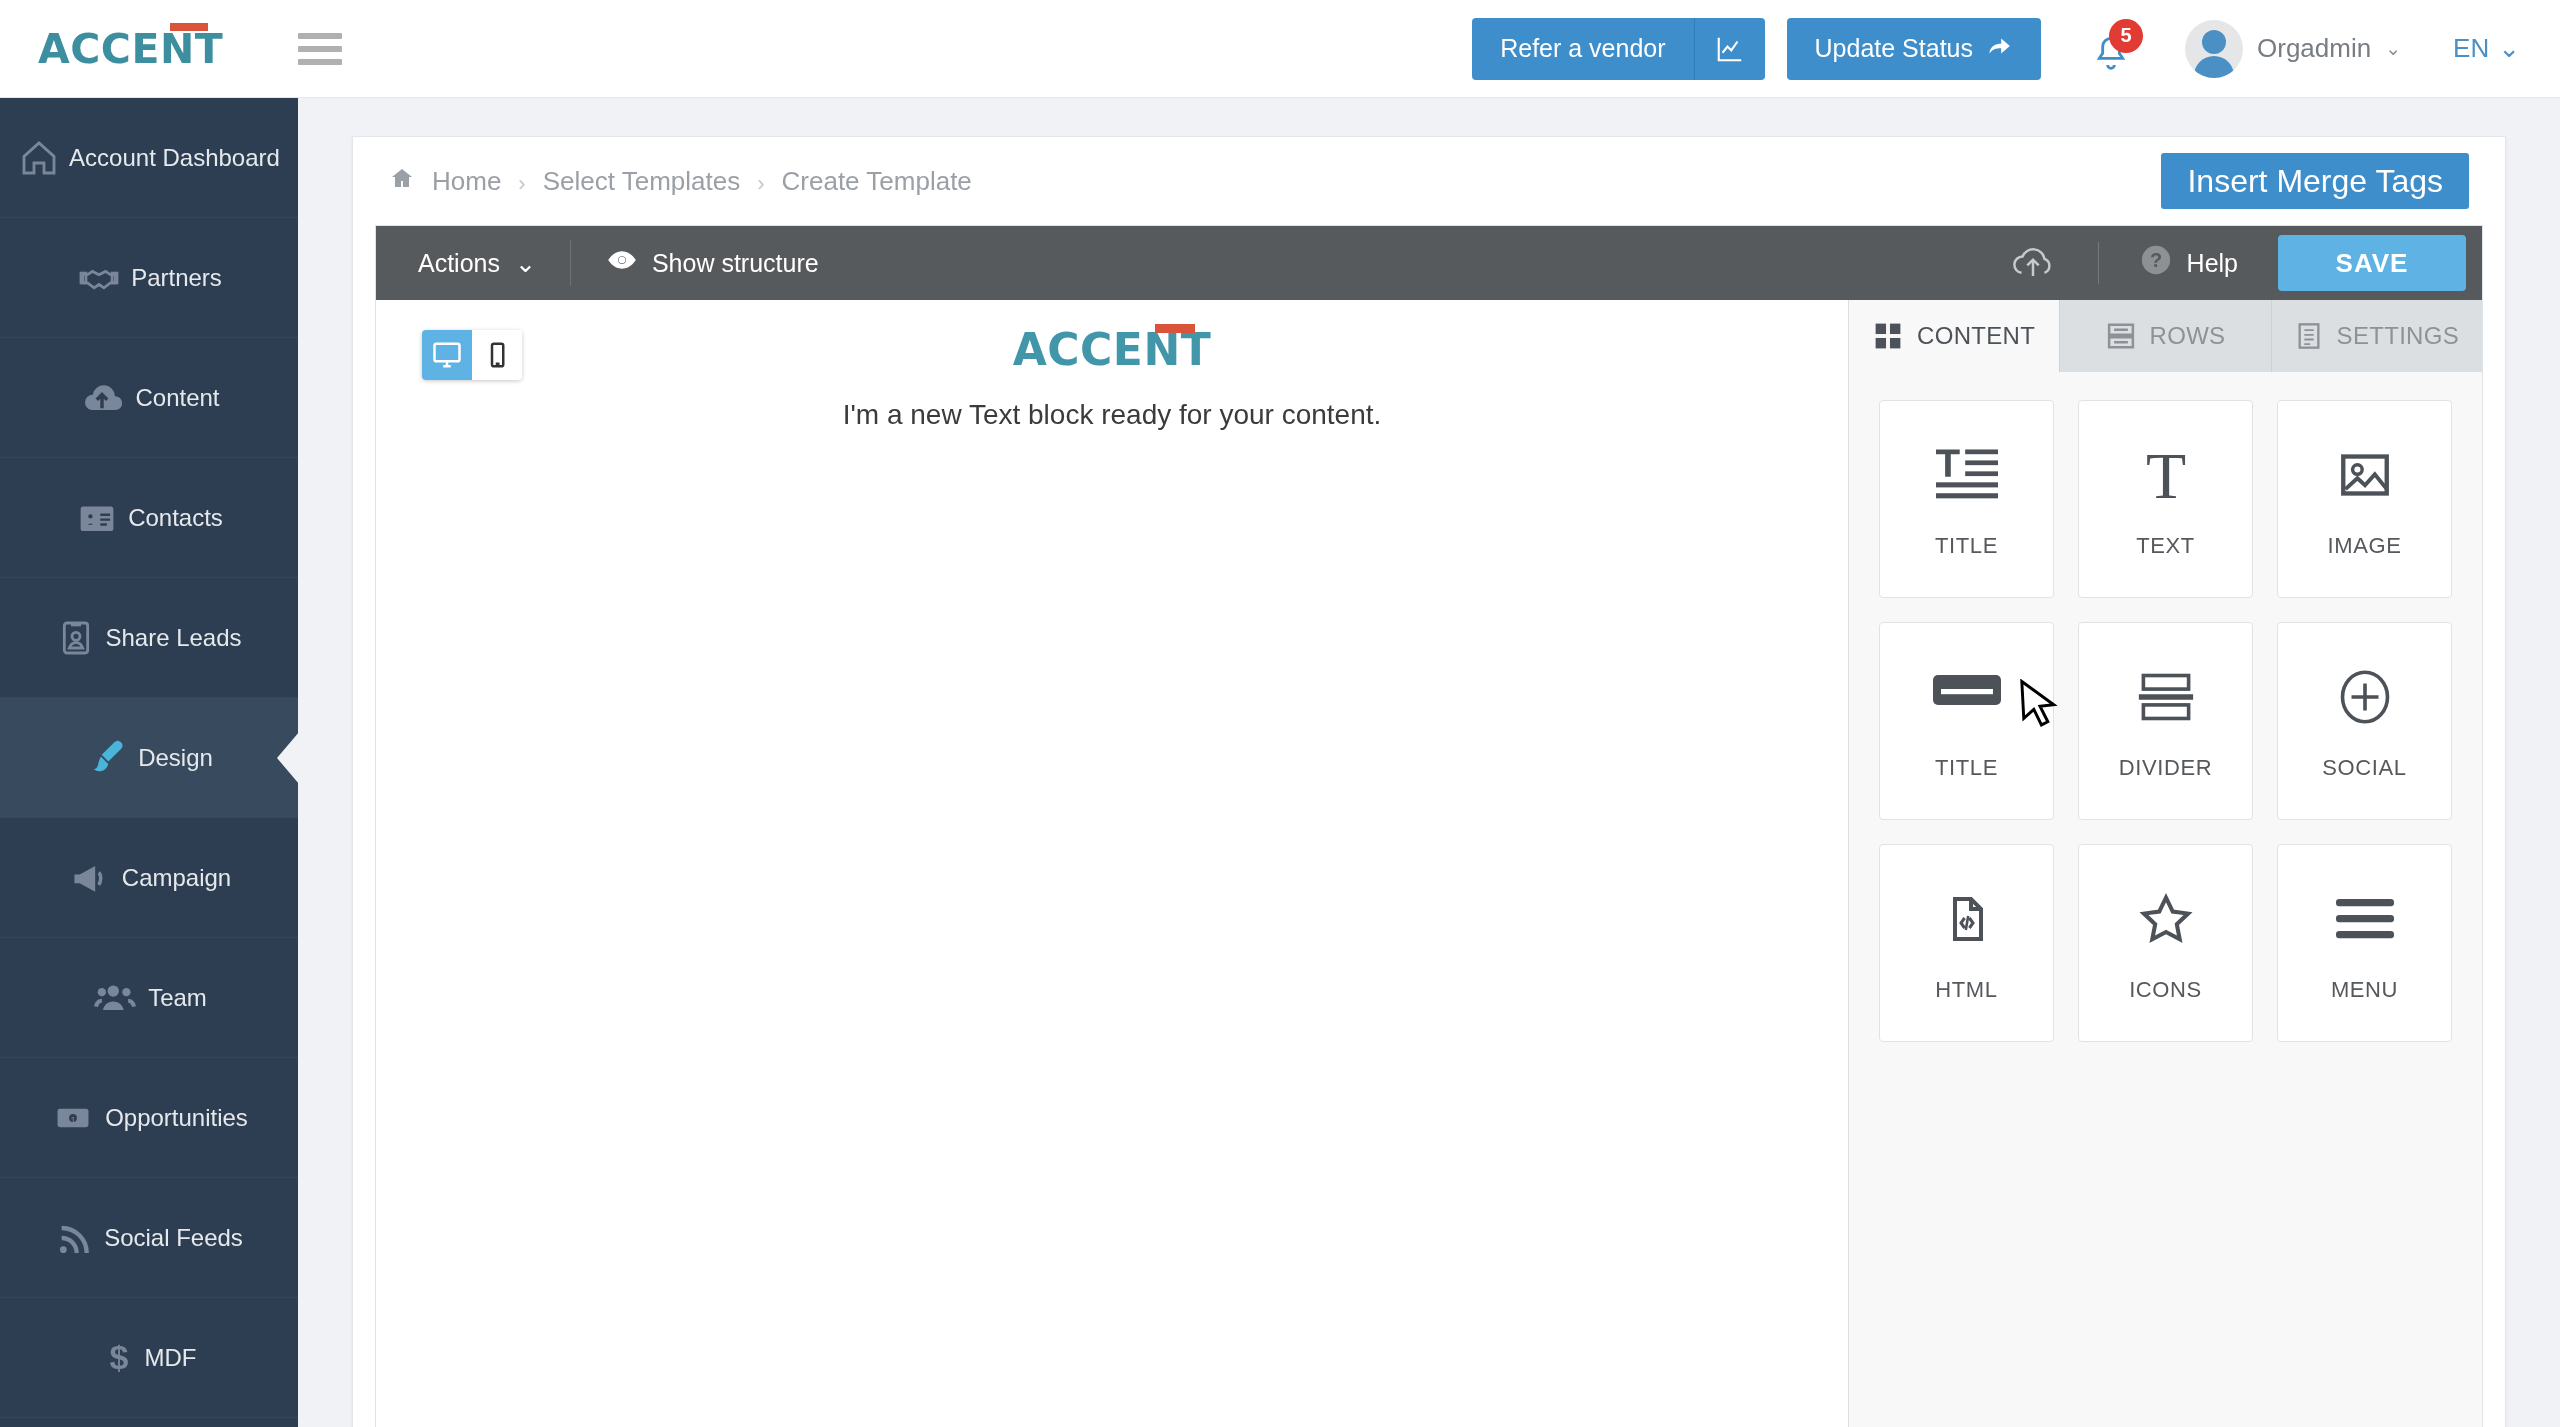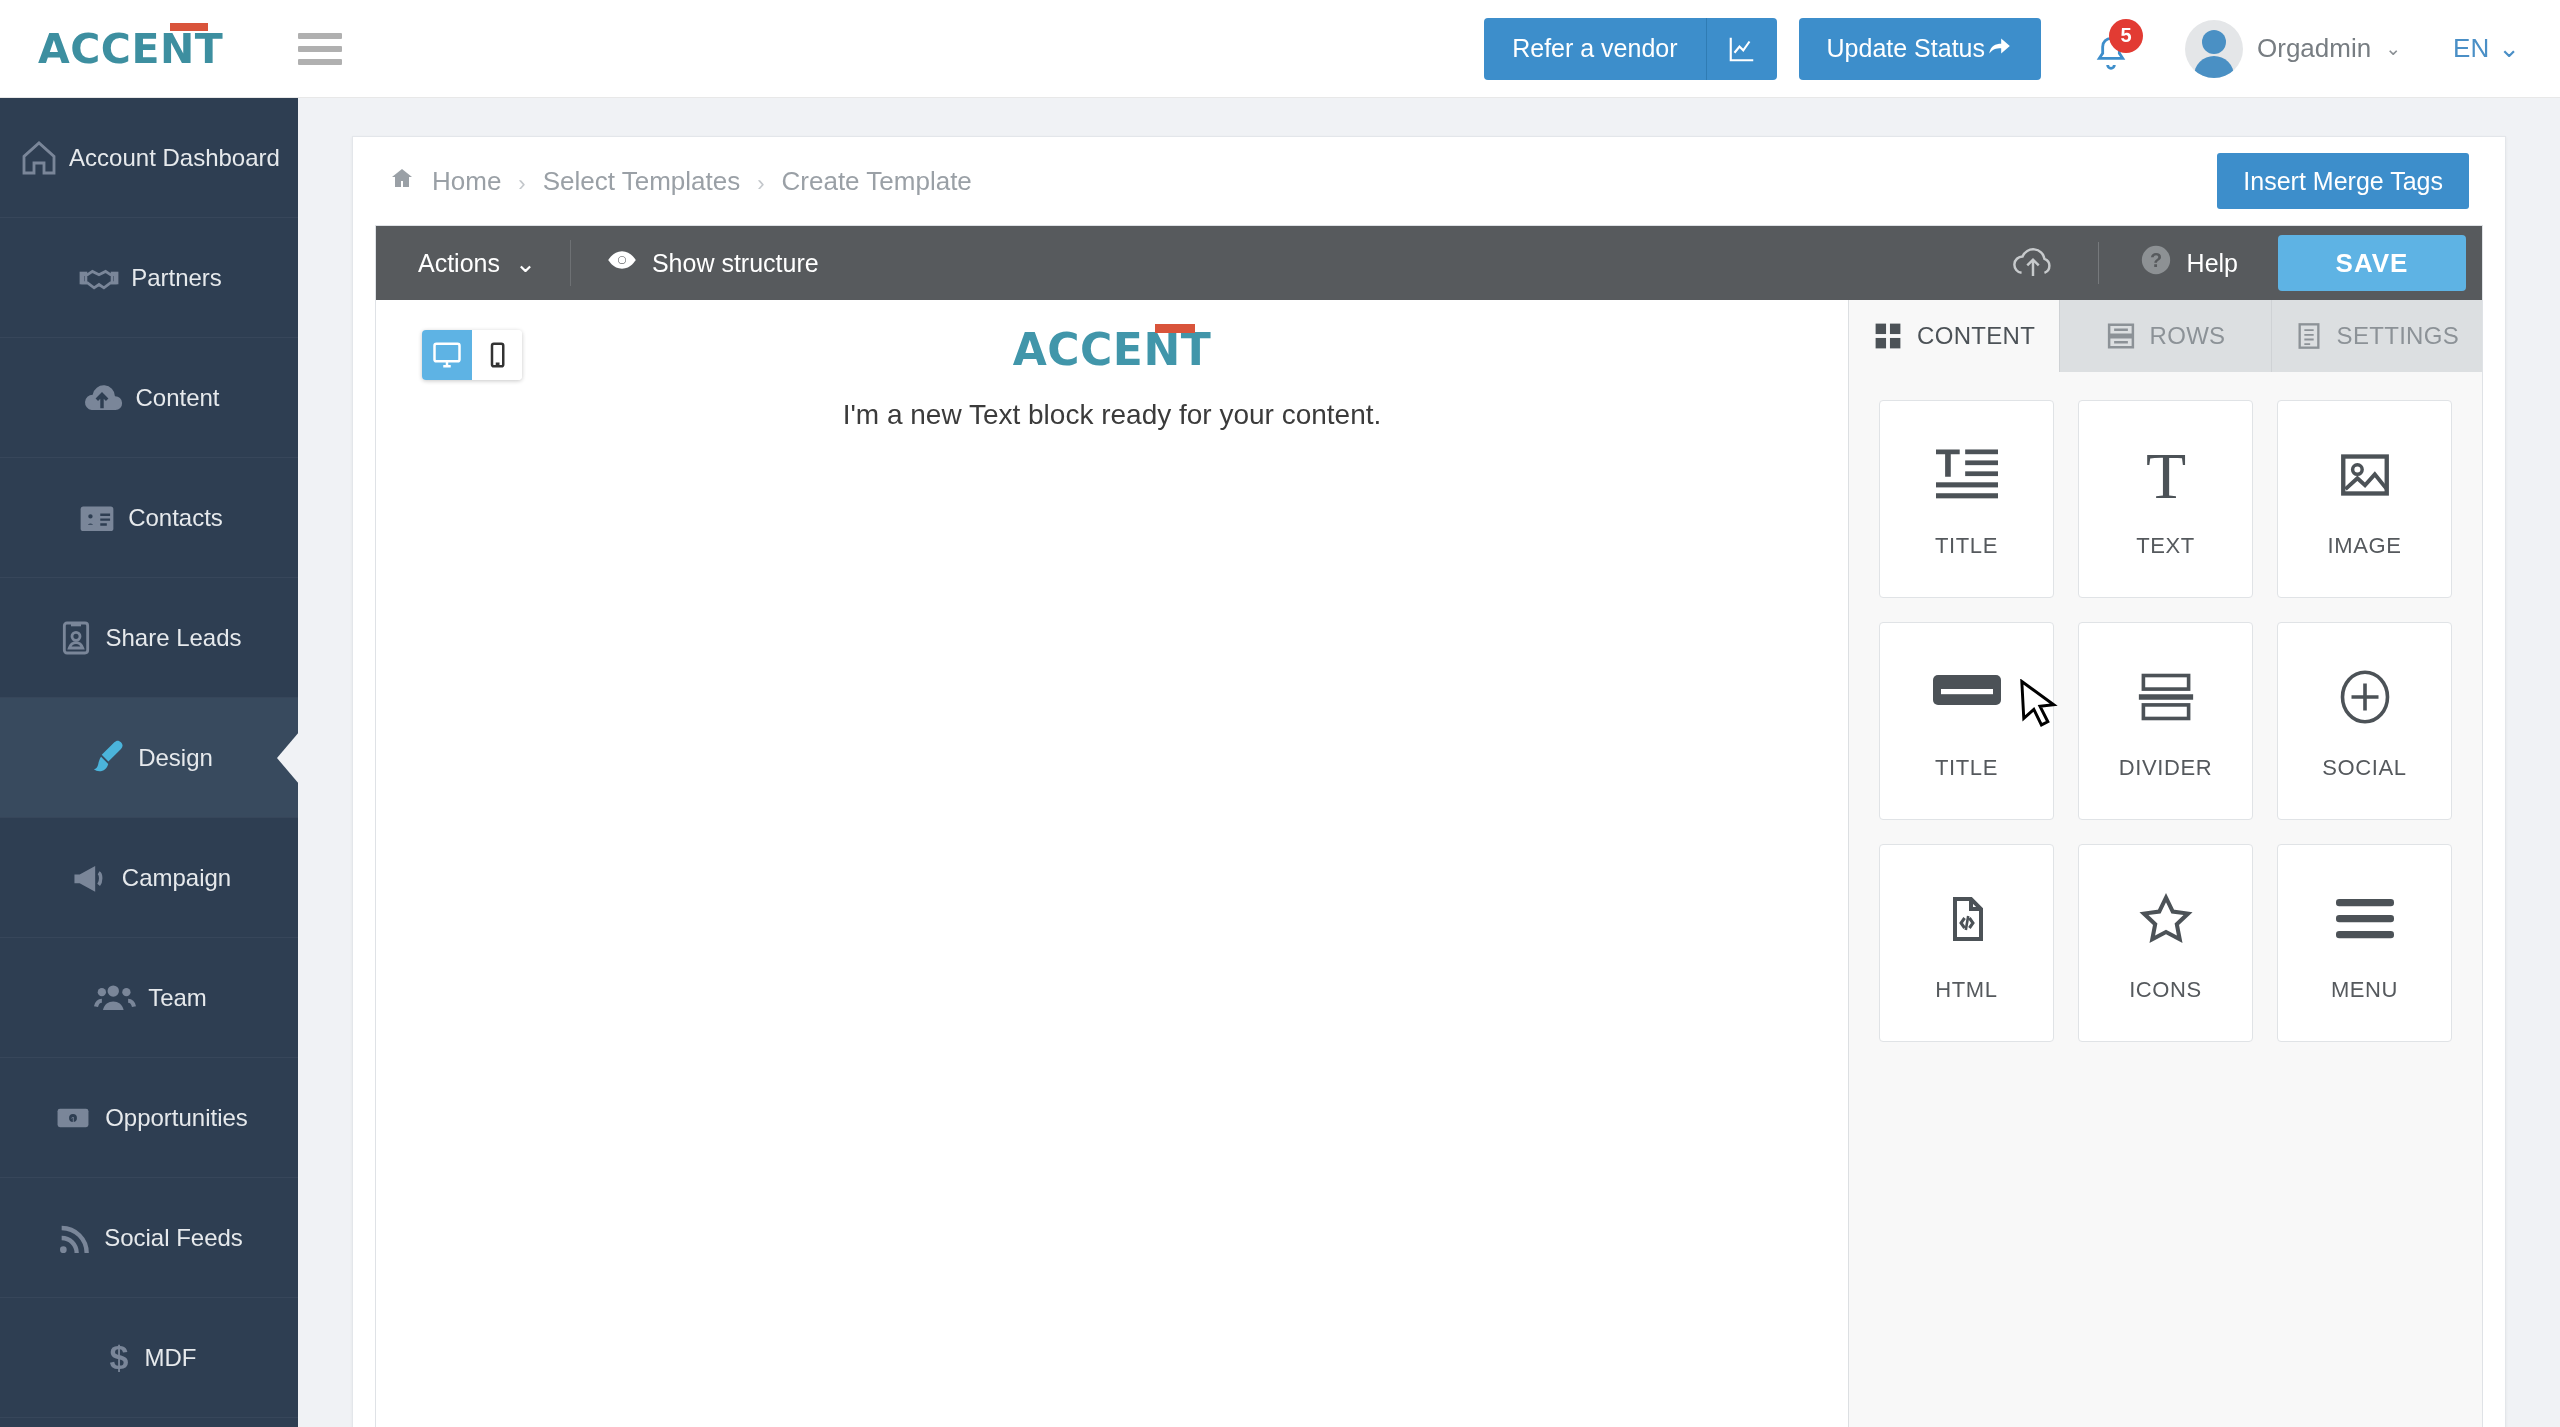"Update Status" .btn-update { gap: none -> 12px }
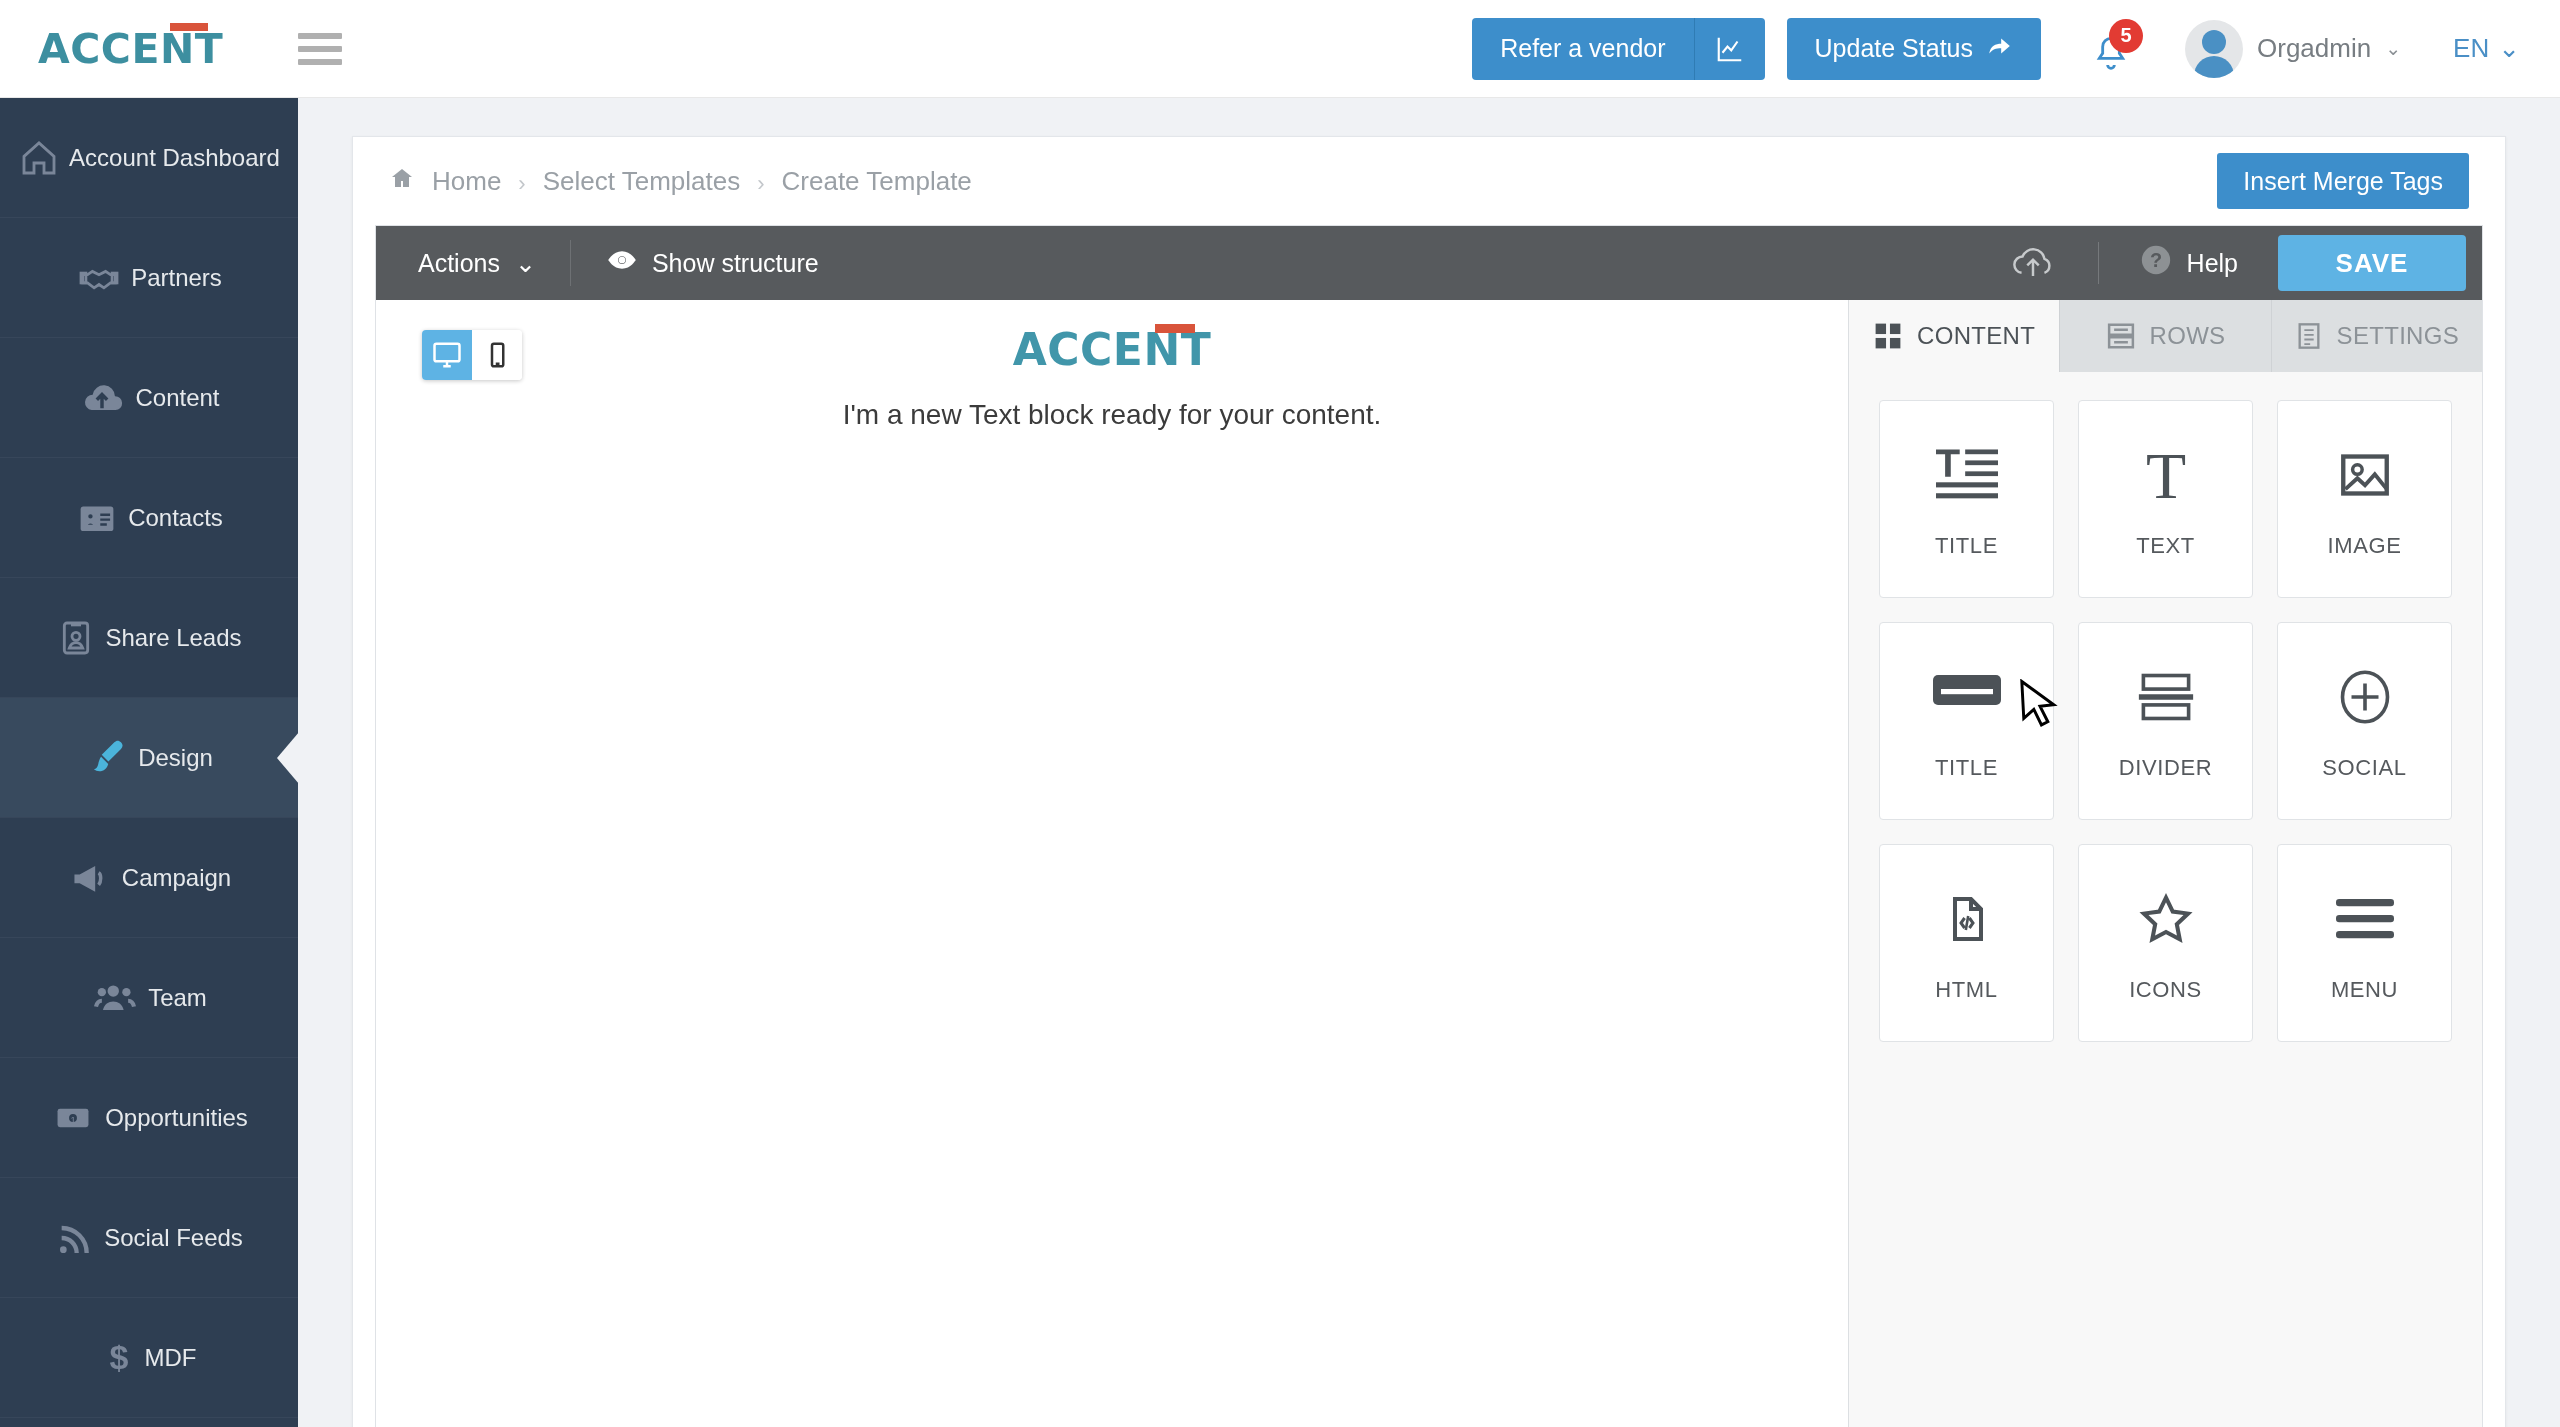"Insert Merge Tags" .btn-merge { font-size: 25px -> 32px }
